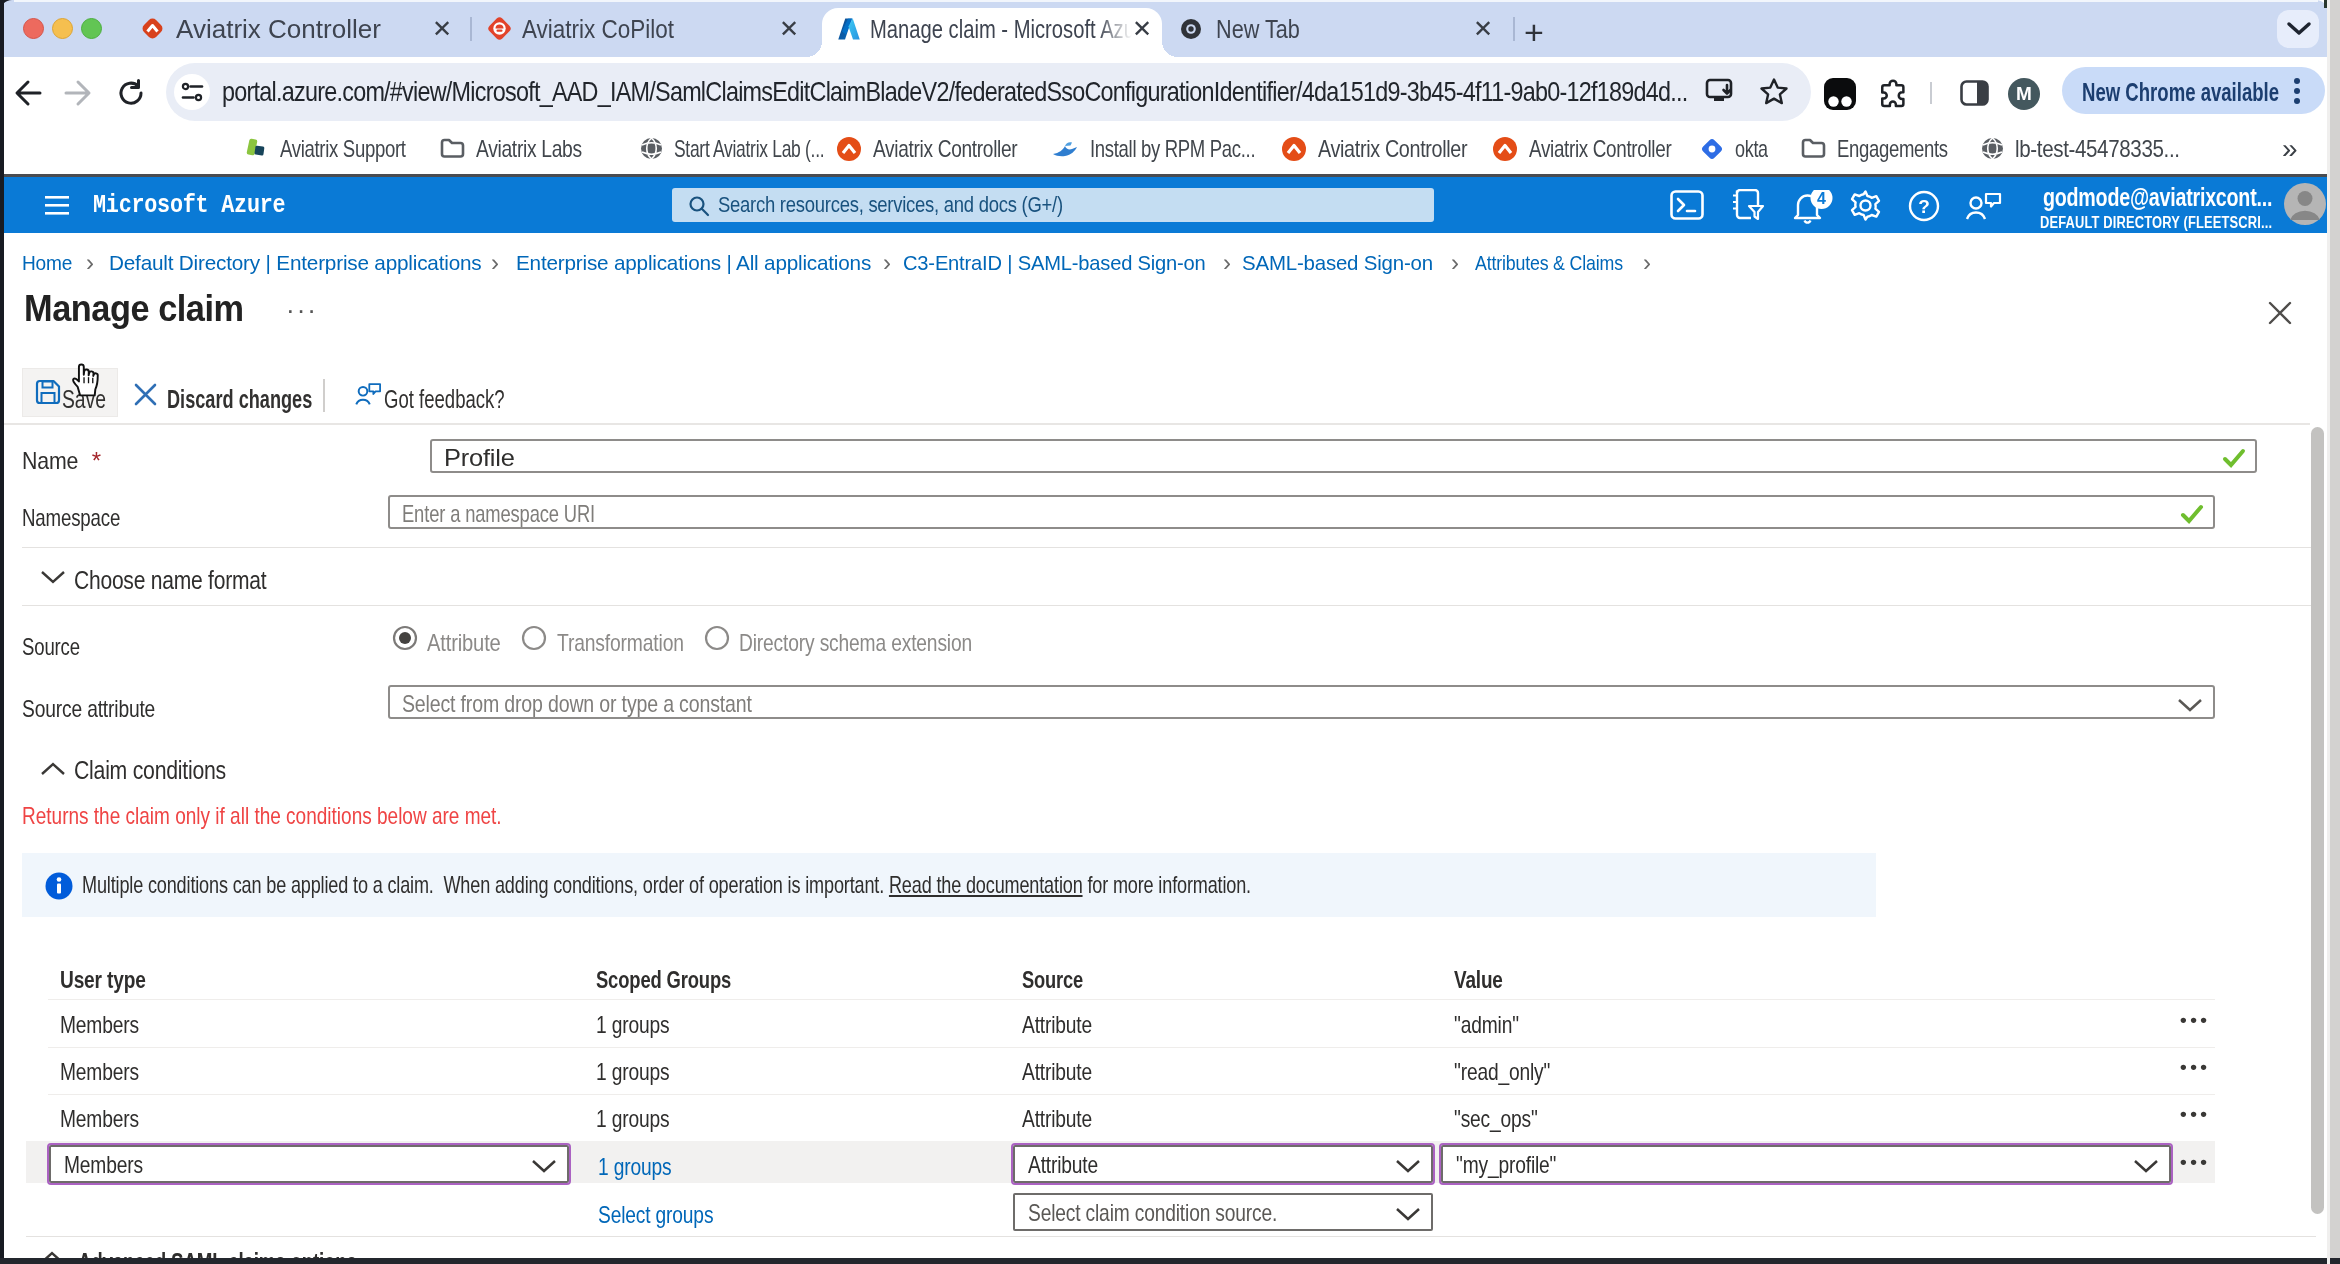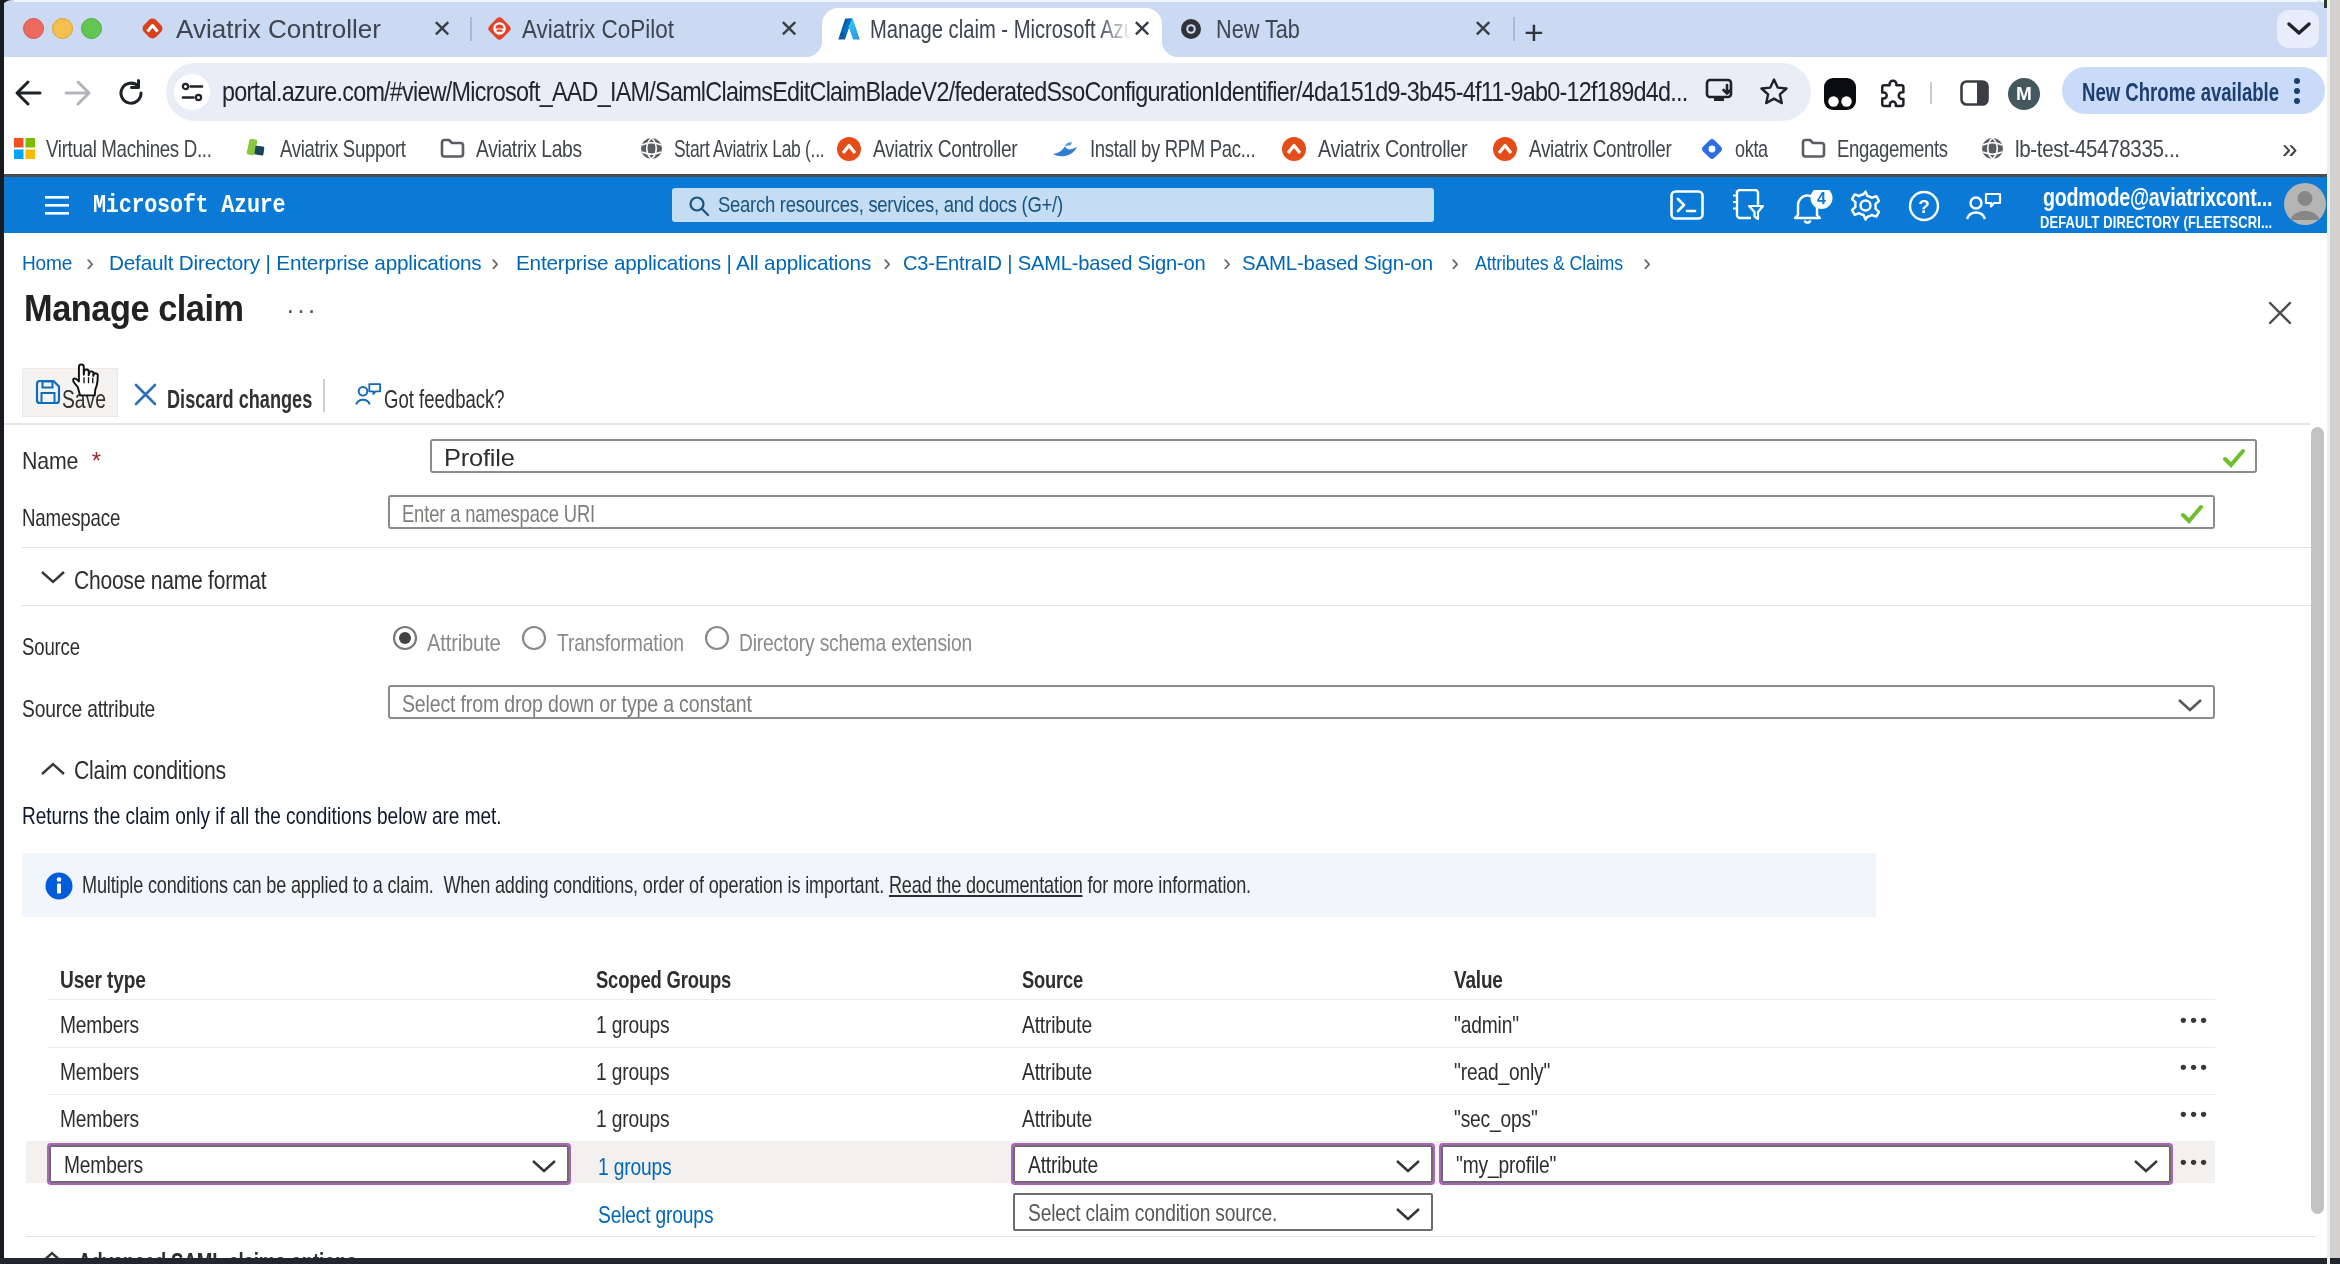"Virtual Machines D..." div.bm { html: <div> <span> <svg> <rect></rect> <rect></rect> <rect></rect> <rect></rect> </svg> </span> <span>Virtual Machines D...</span> </div> -> none }
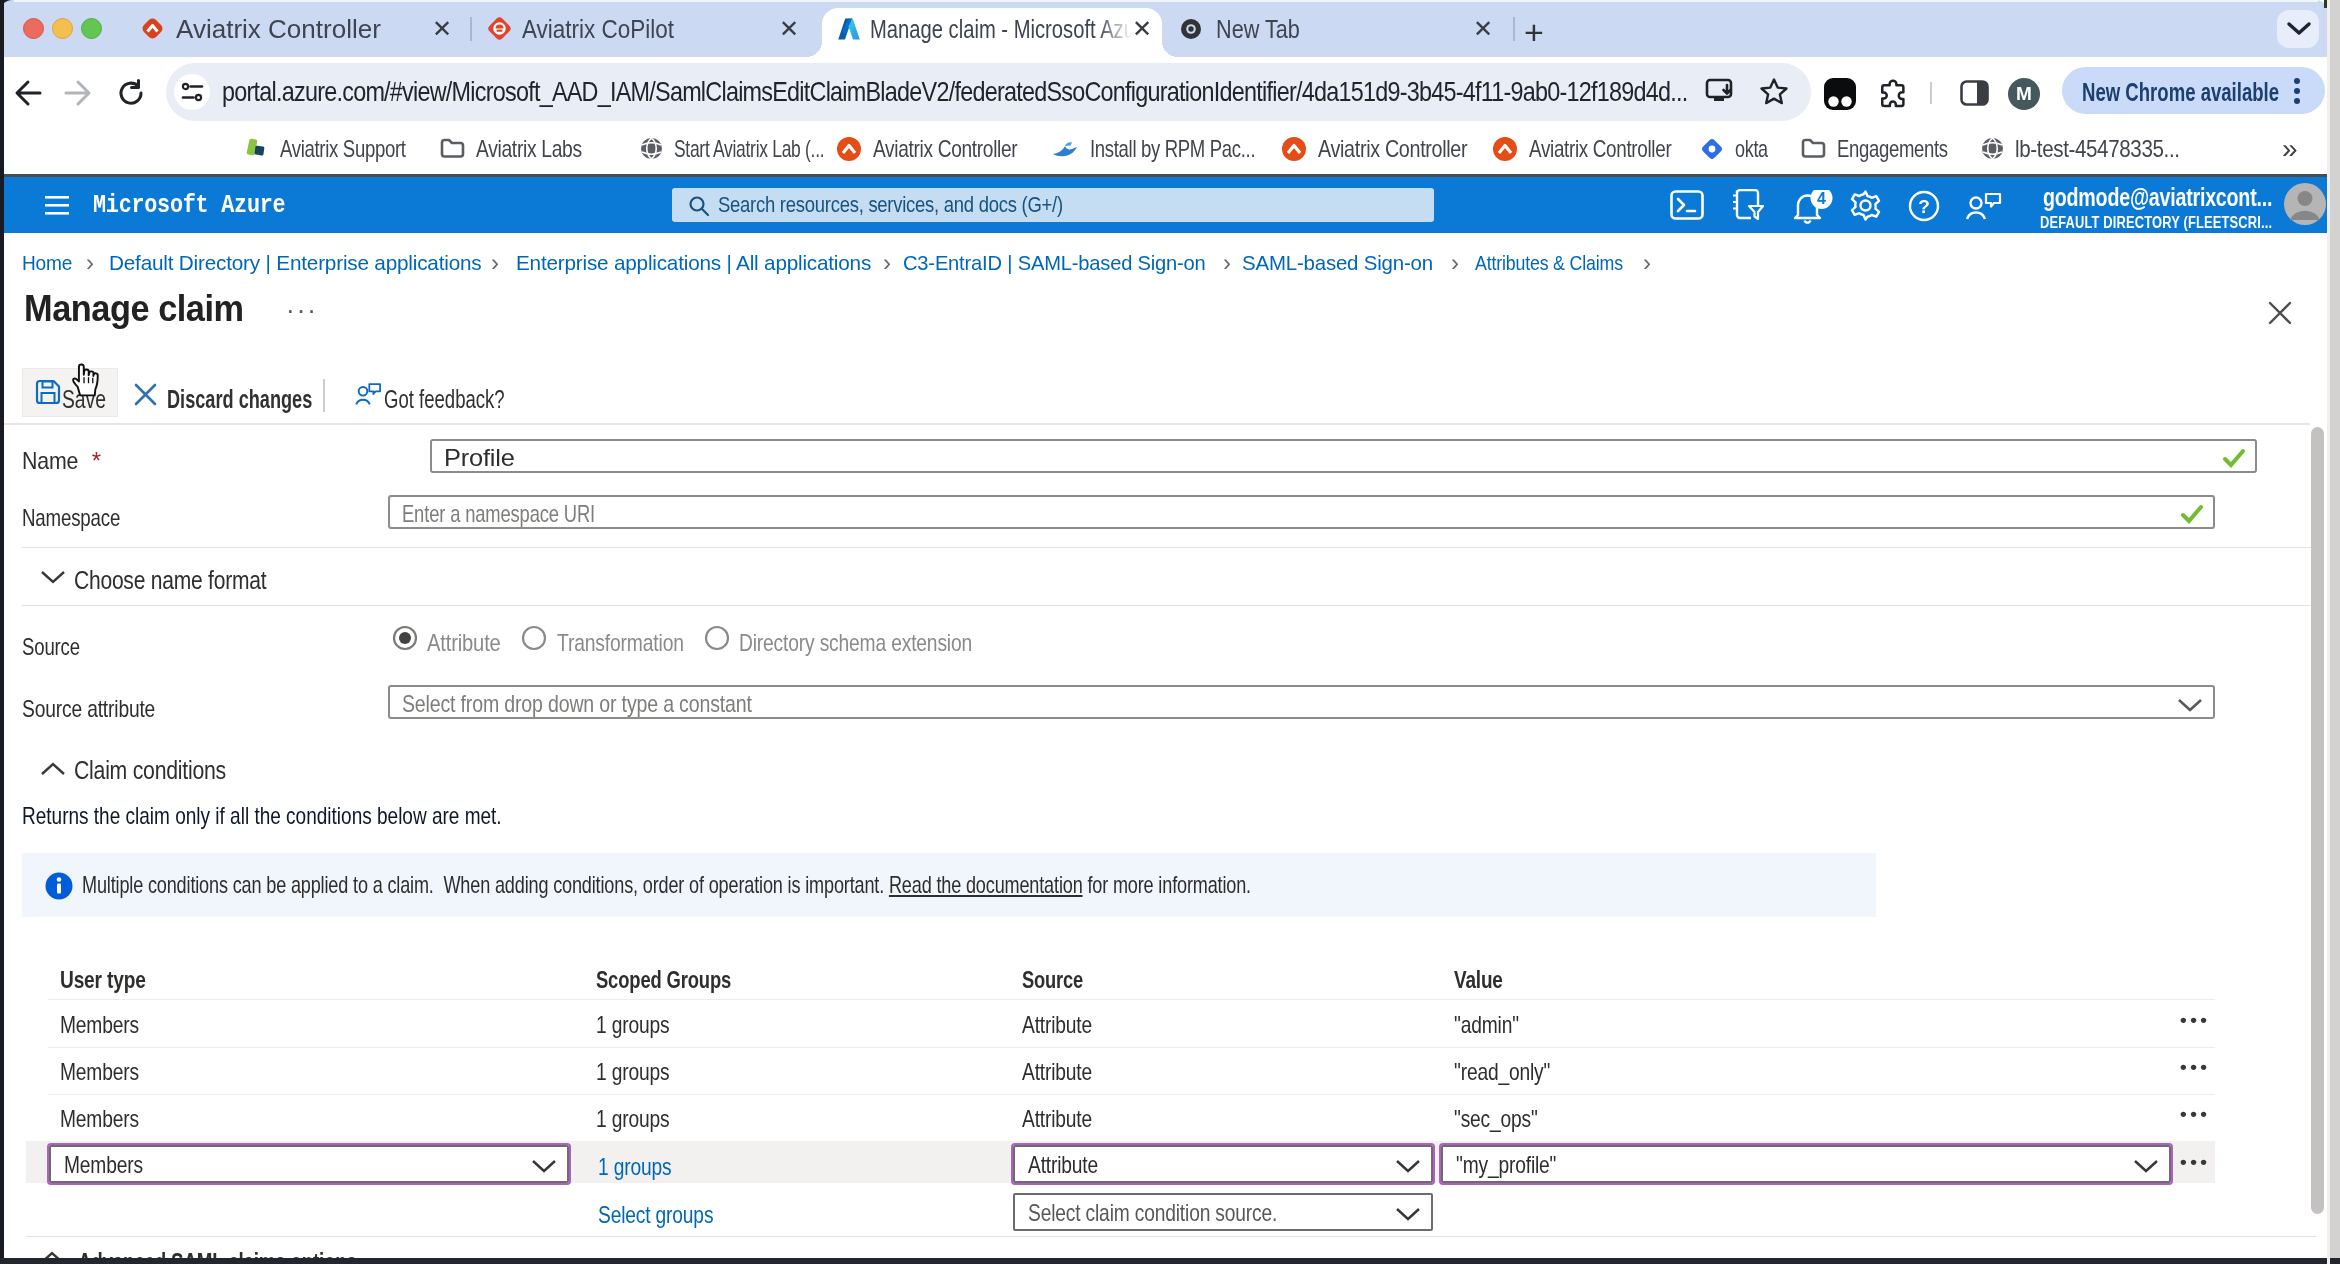"Returns the claim only if" div.abs { color: #0f172a -> #ef4444 }
